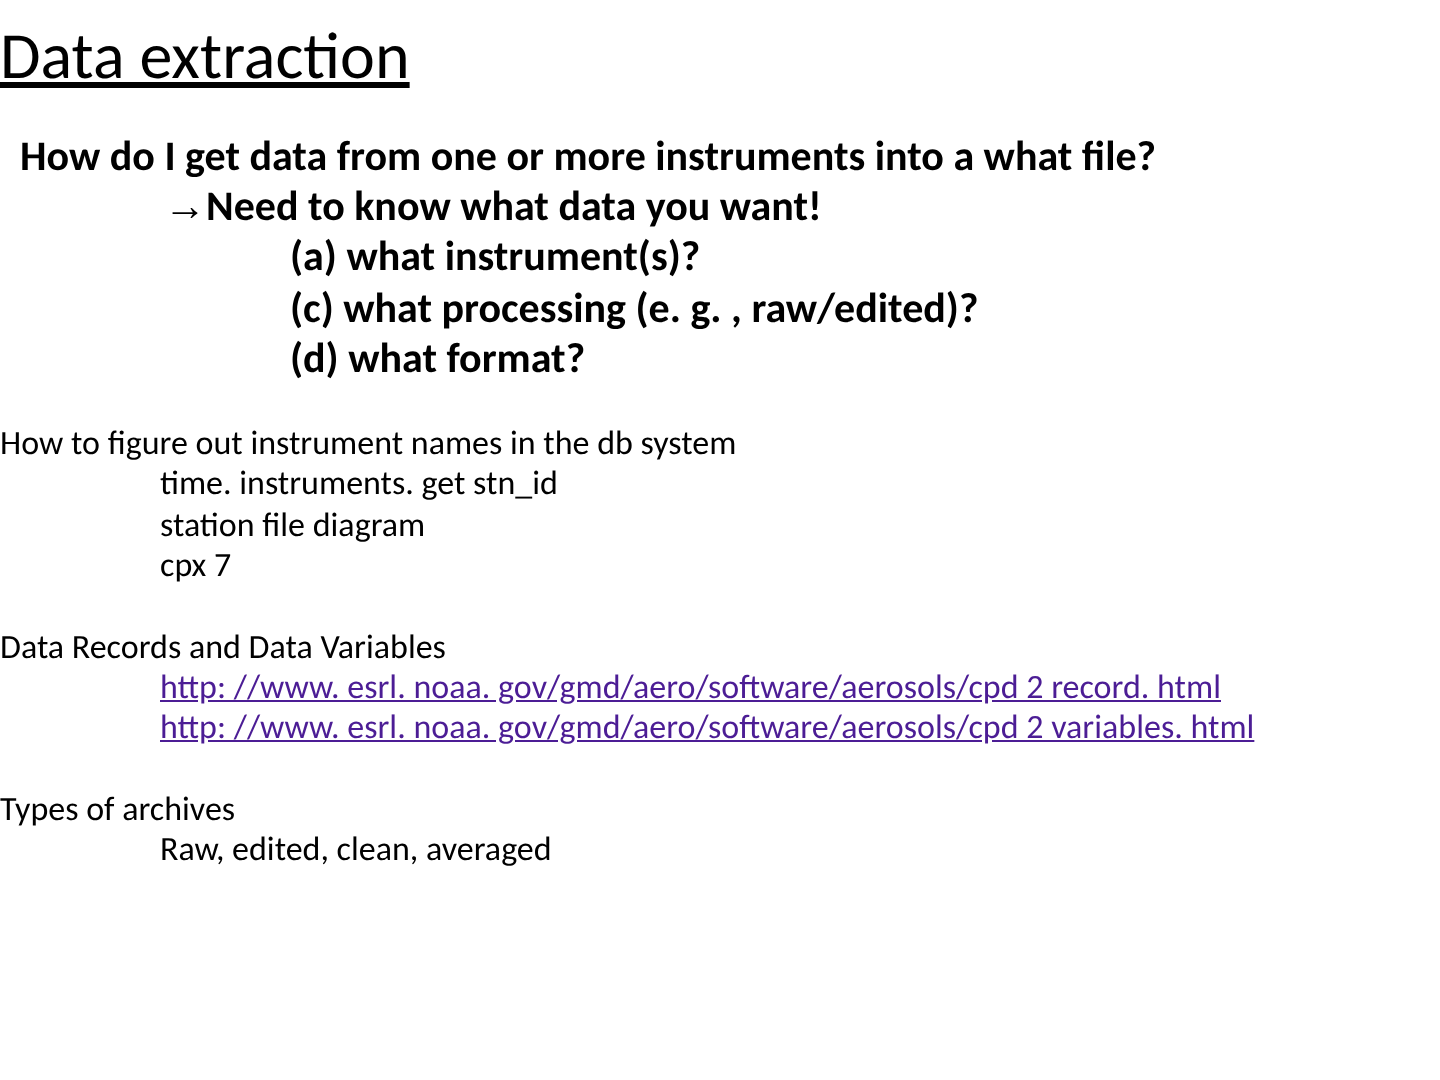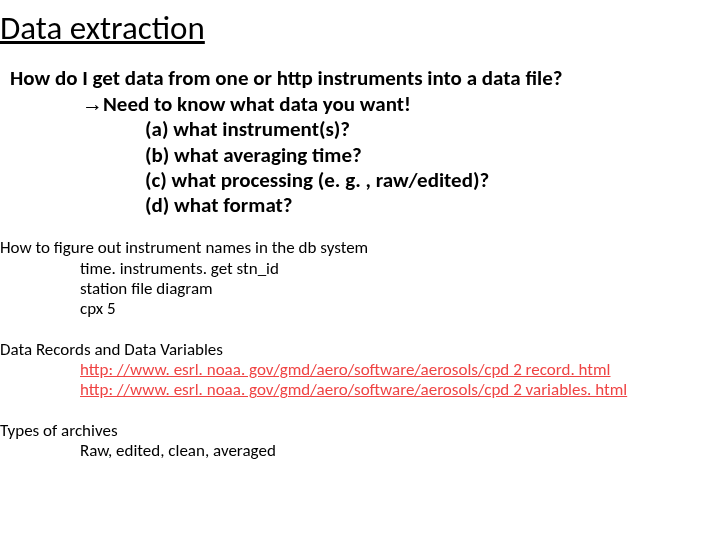"How do I get data" div { text: http instruments into a data -> more instruments into a what }
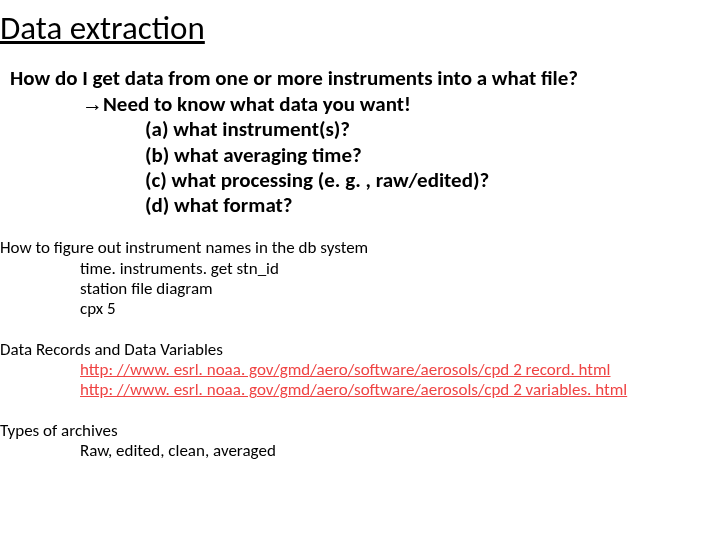"(b) what averaging time?" div { html: <div>(b) what averaging time?</div> -> none }
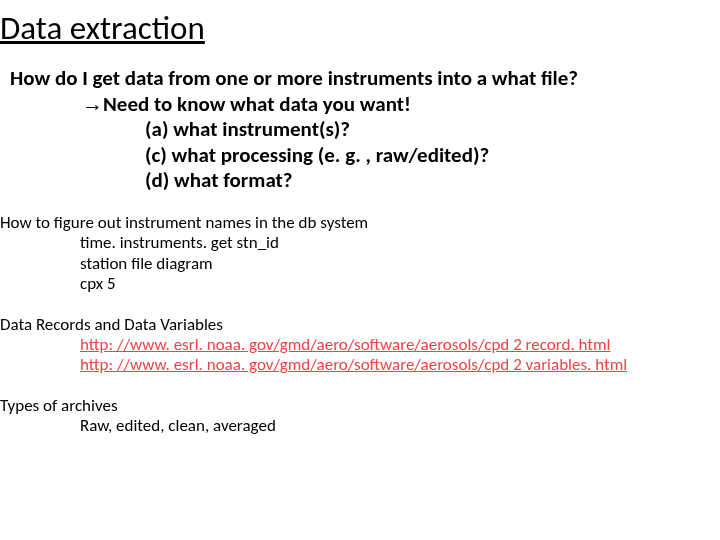"cpx 5" div.sub { text: 5 -> 7 }
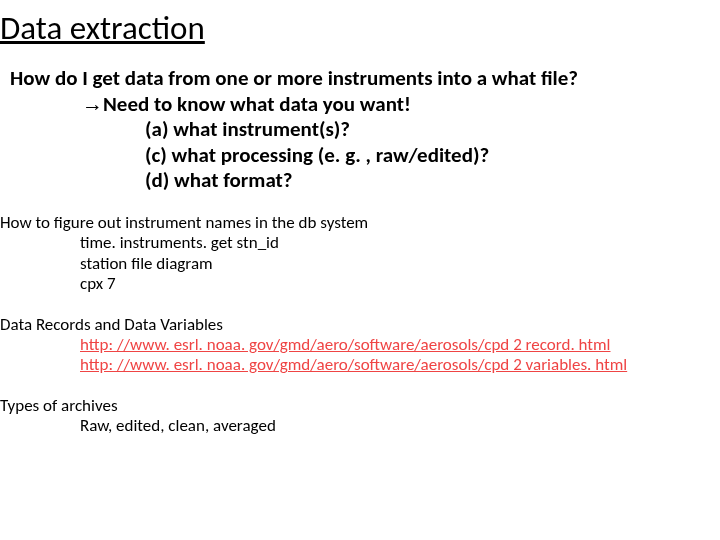"http: //www. esrl. noaa." .link { color: #ef4444 -> #4c1d95 }
